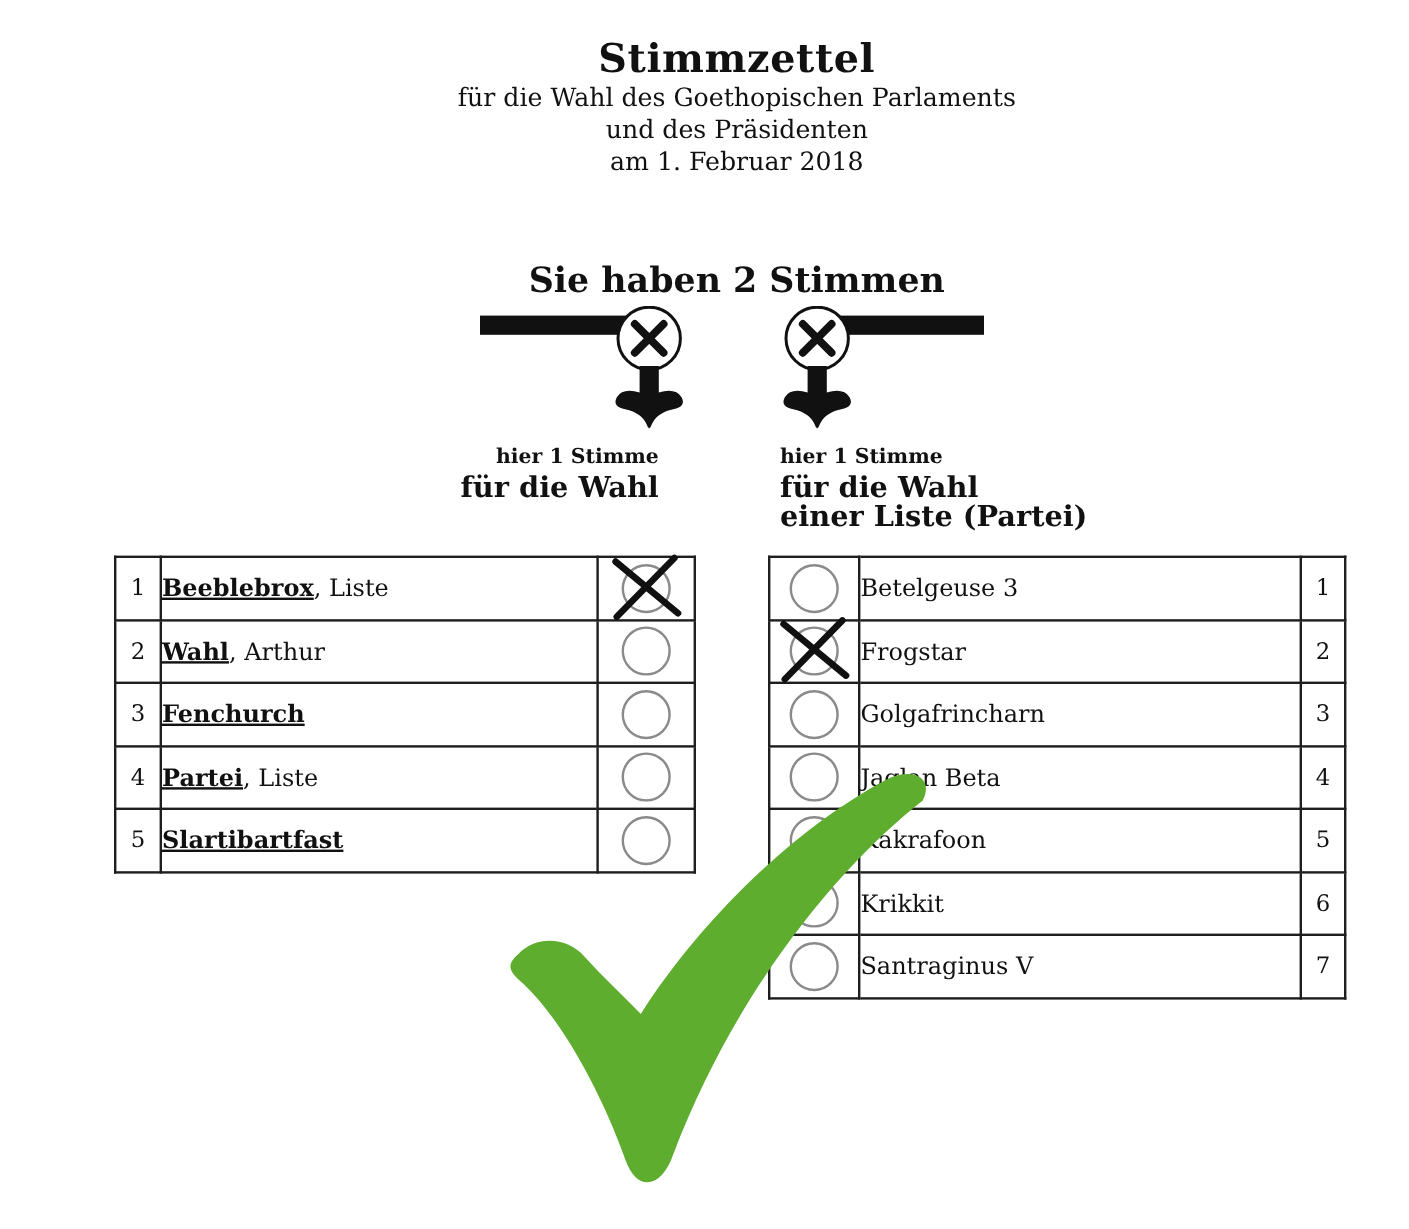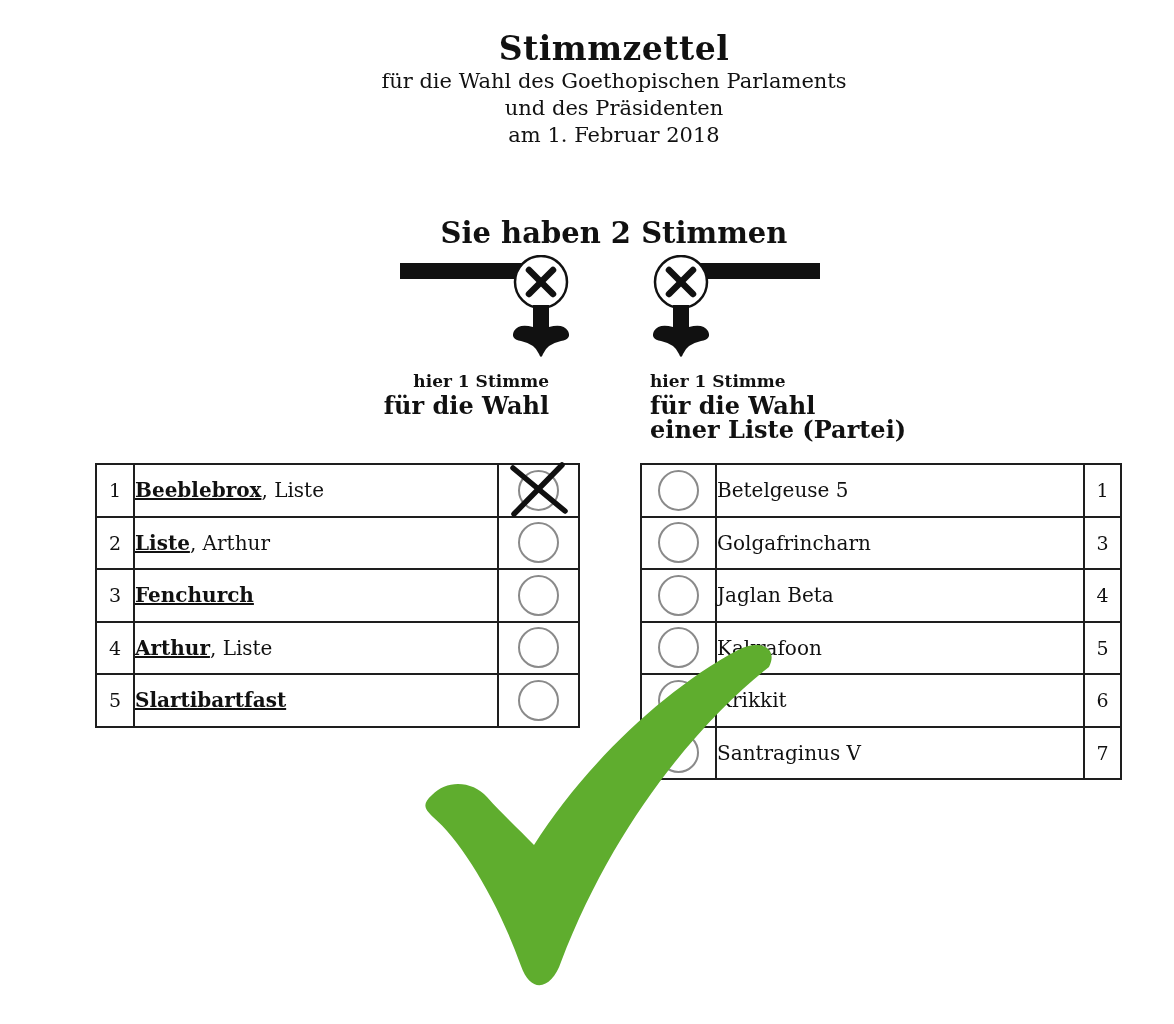"Betelgeuse 5" td.name { text: 5 -> 3 }
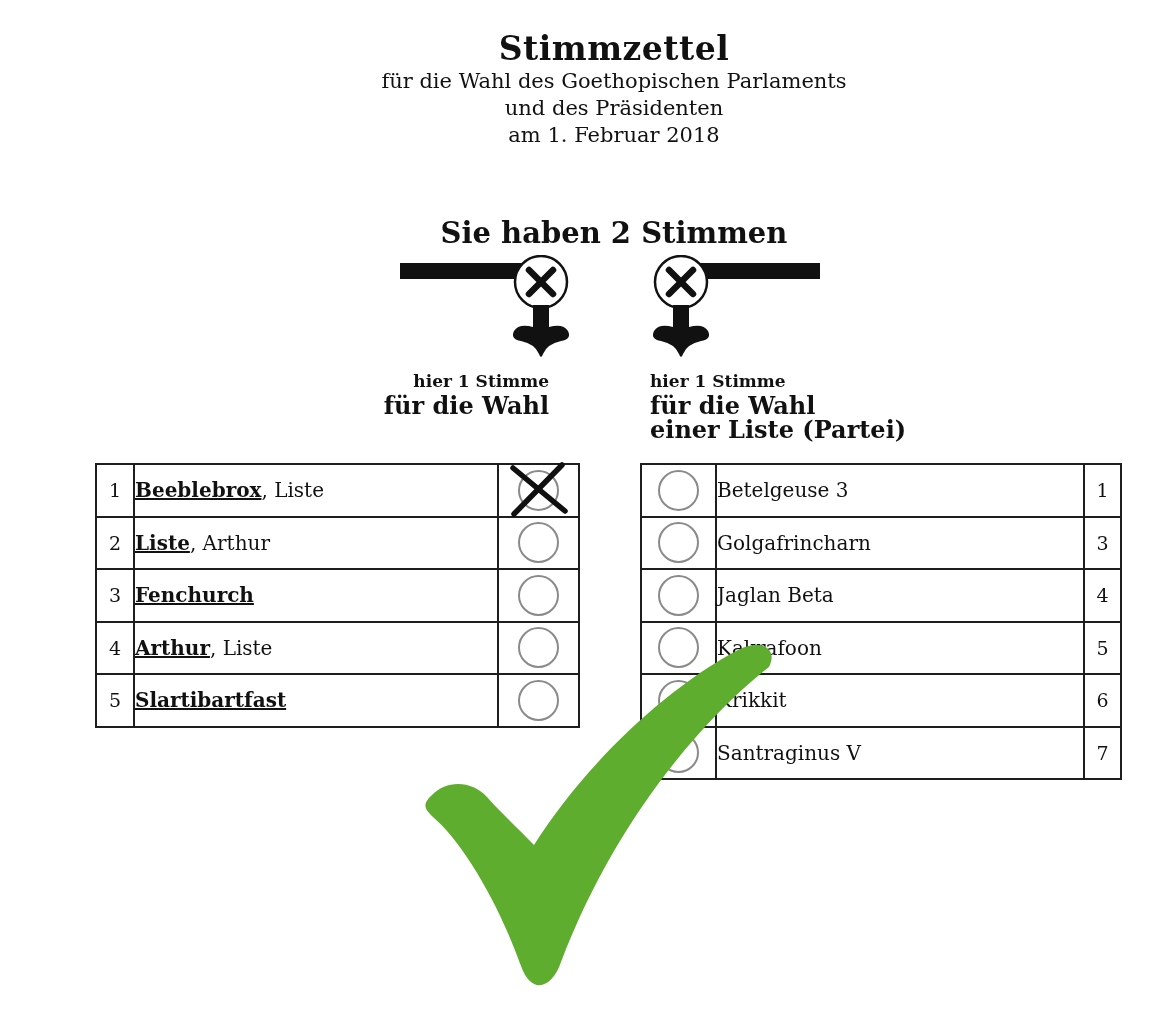"Liste" b { text: Liste -> Wahl }
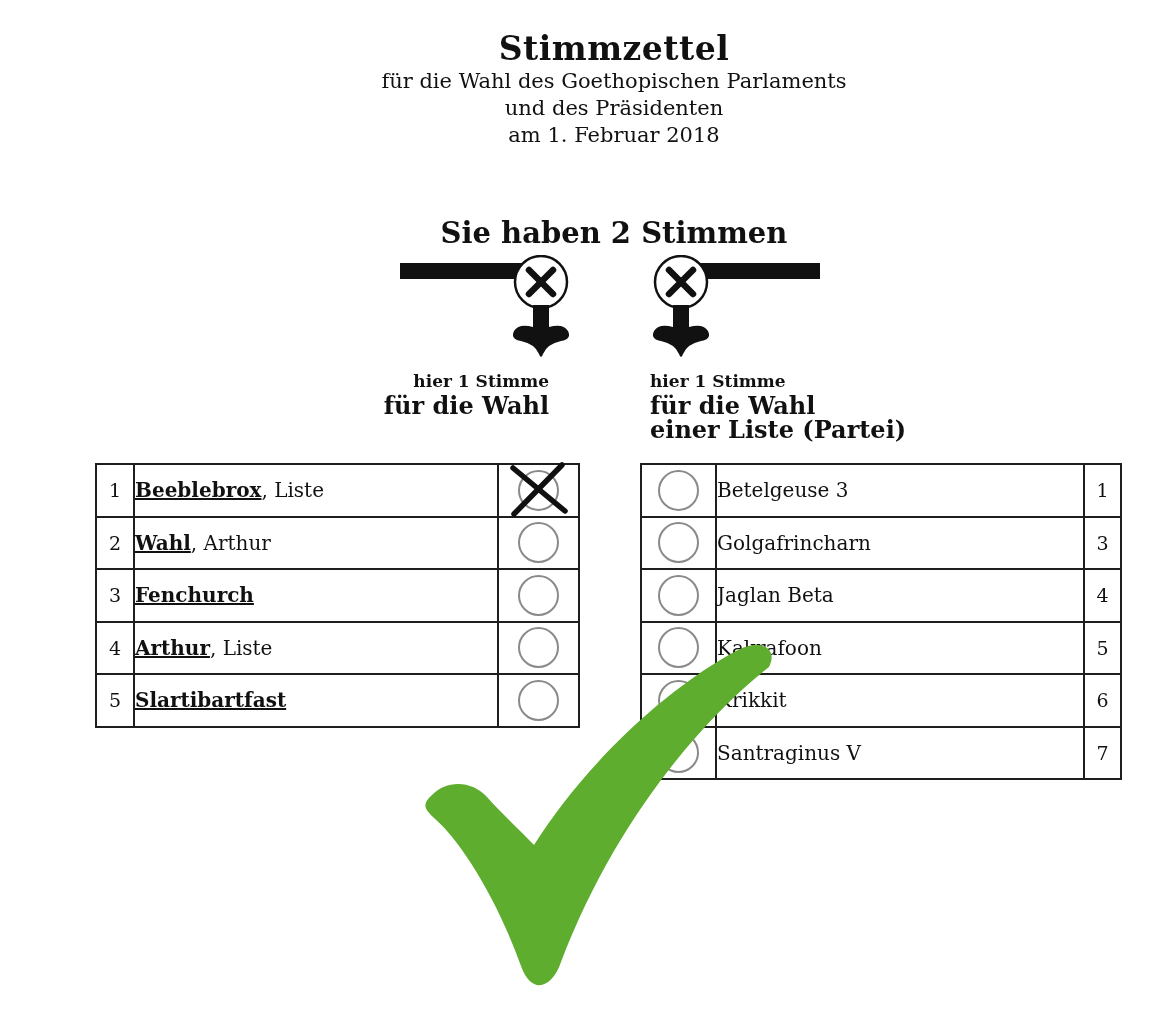"Frogstar" tr { html: none -> <tr> <td> <div> <div></div> <svg> <line></line> <line></line> </svg> </div> </td> <td>Frogstar</td> <td>2</td> </tr> }
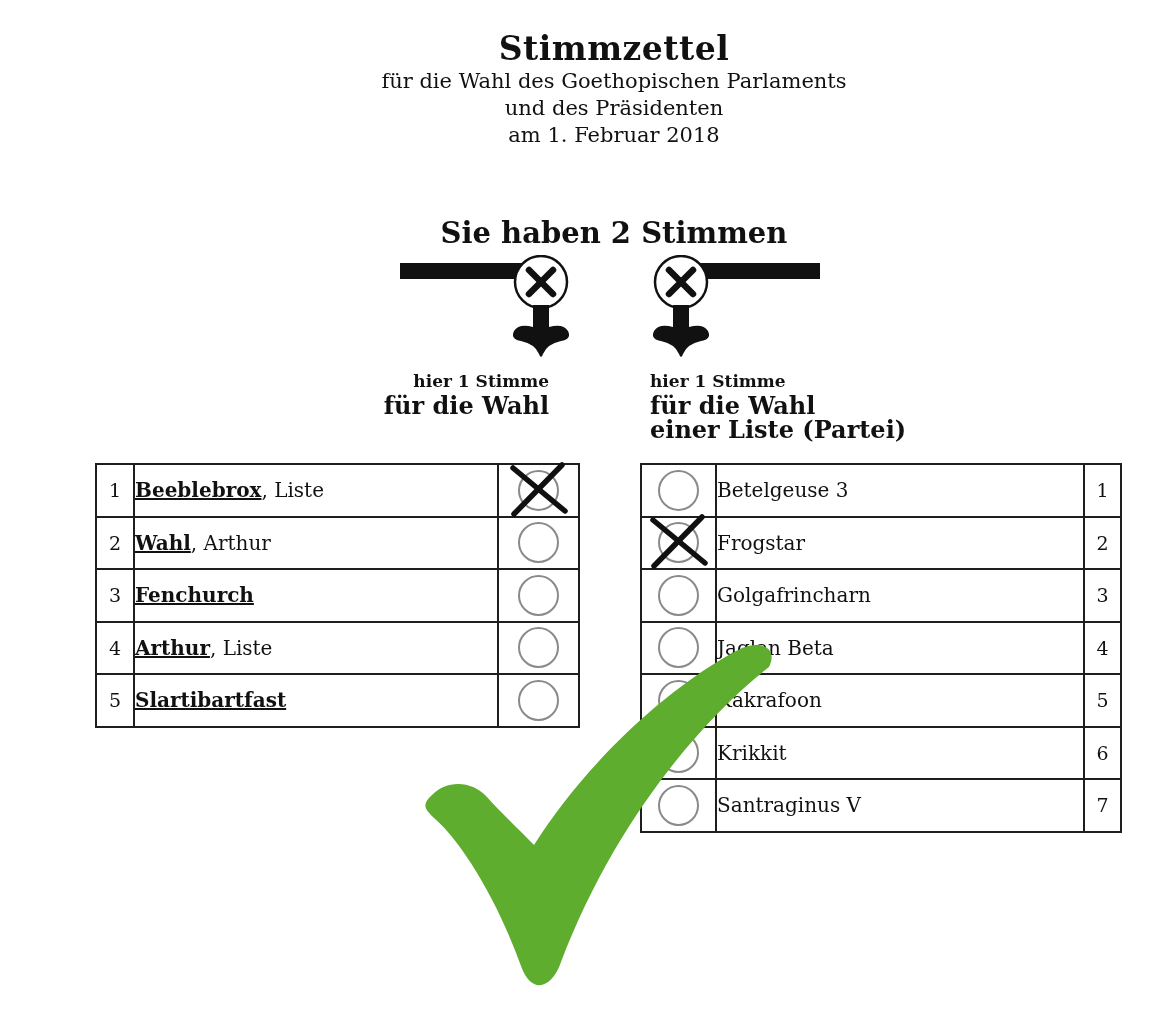"Arthur" b { text: Arthur -> Partei }
